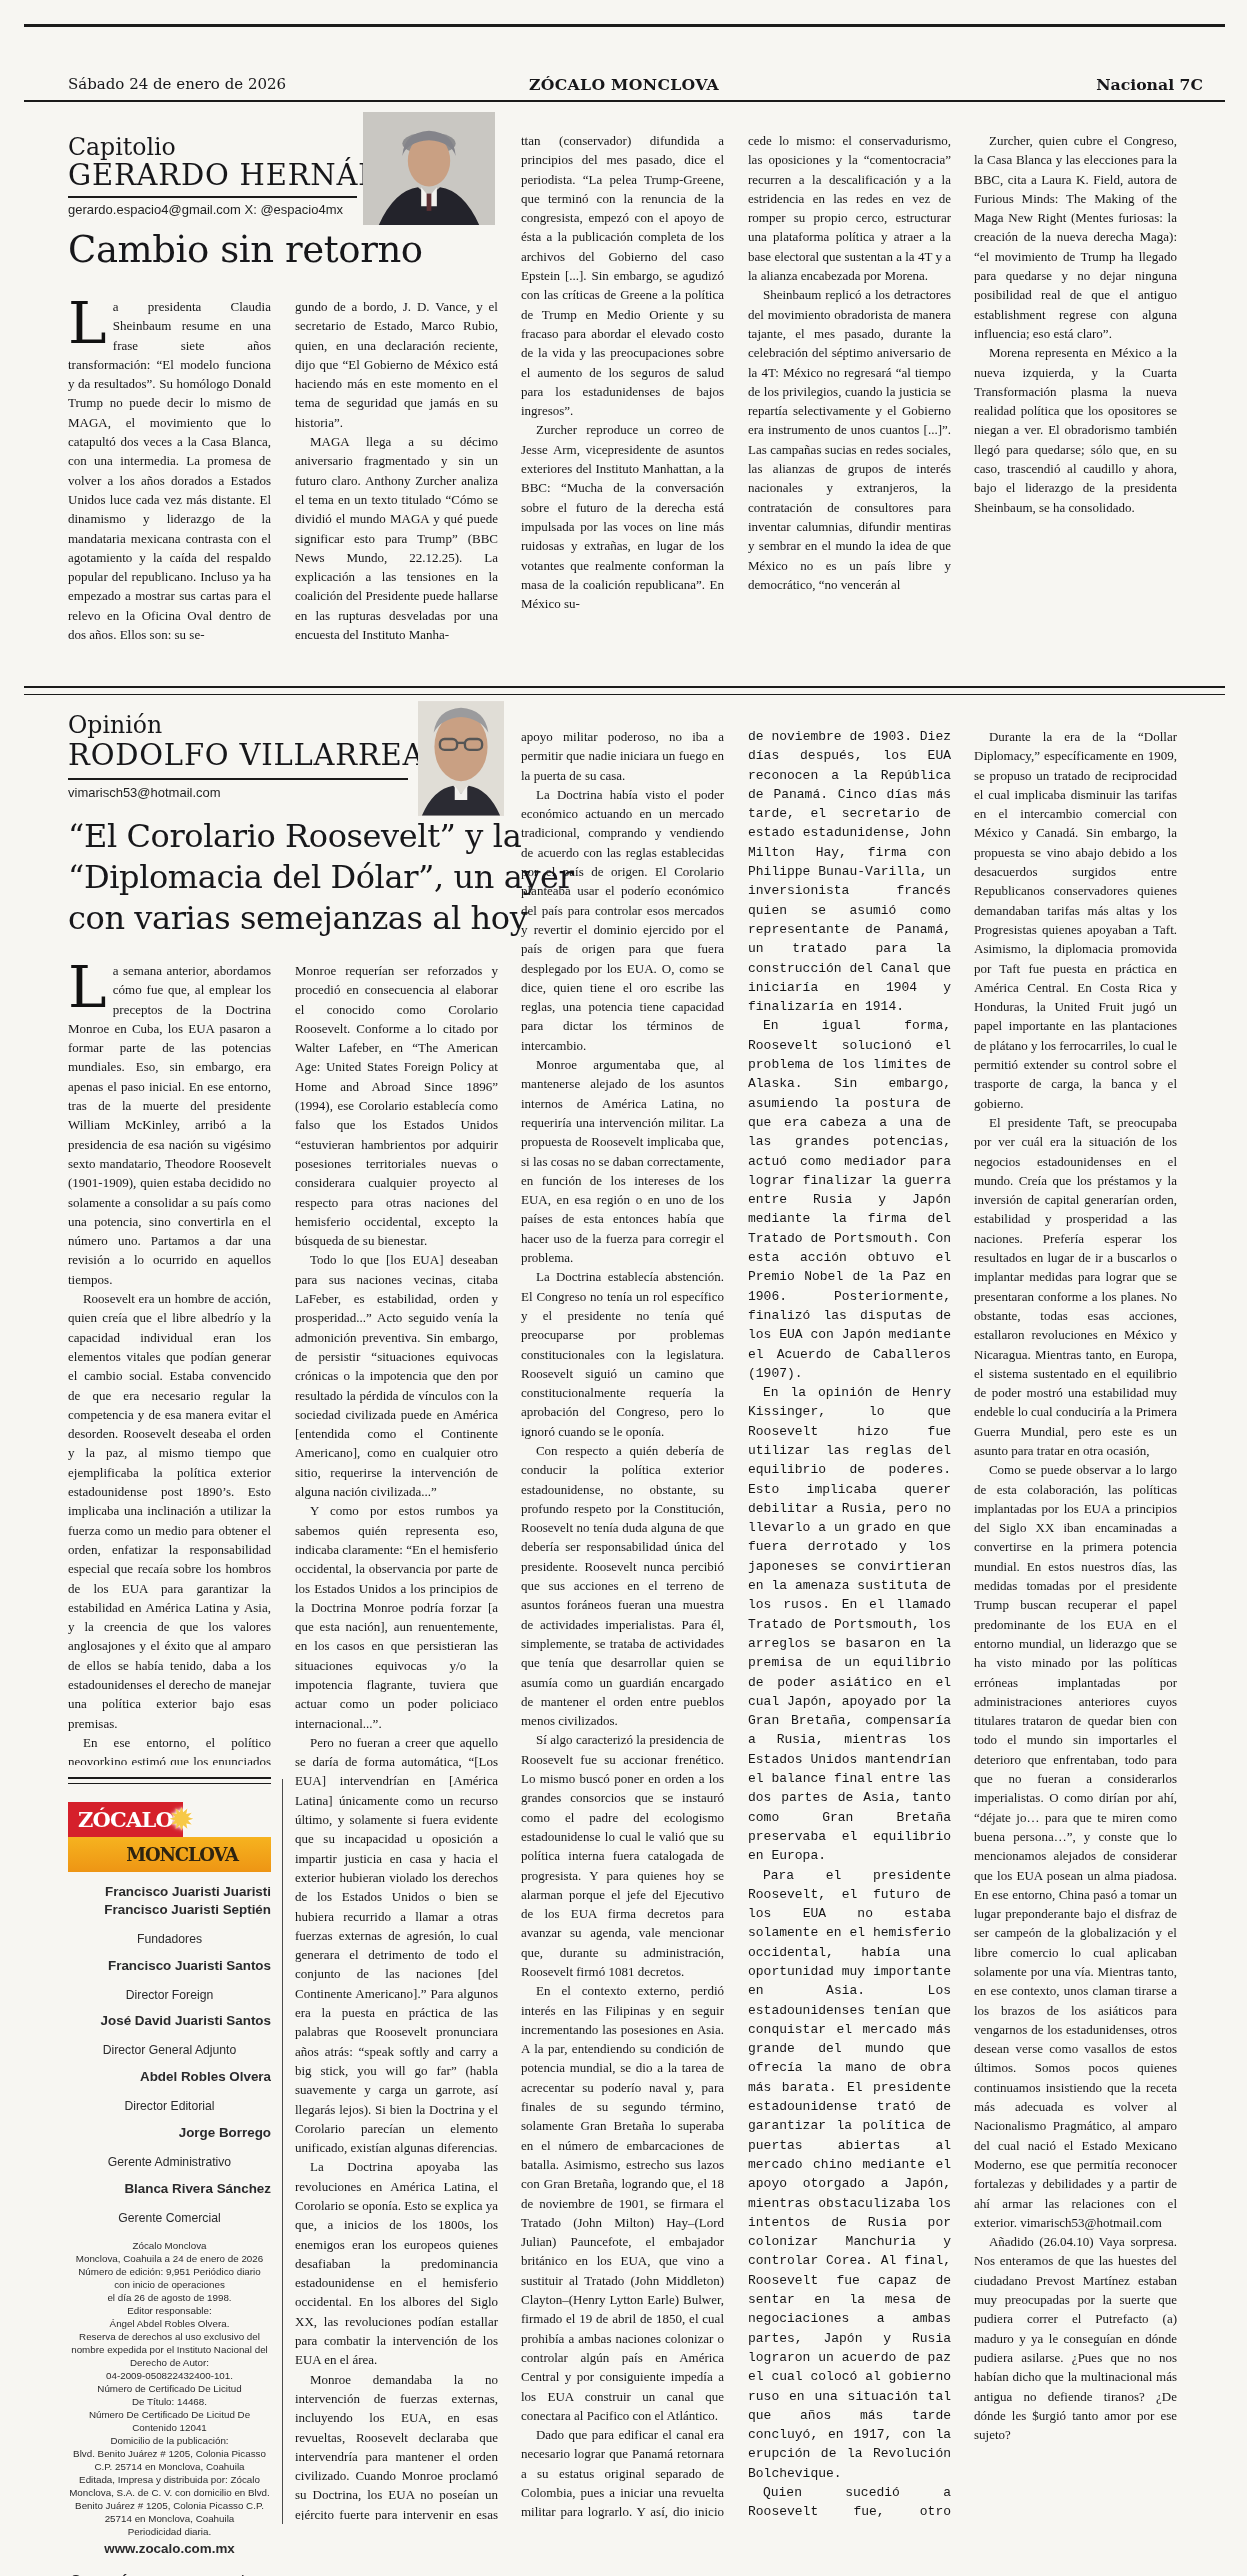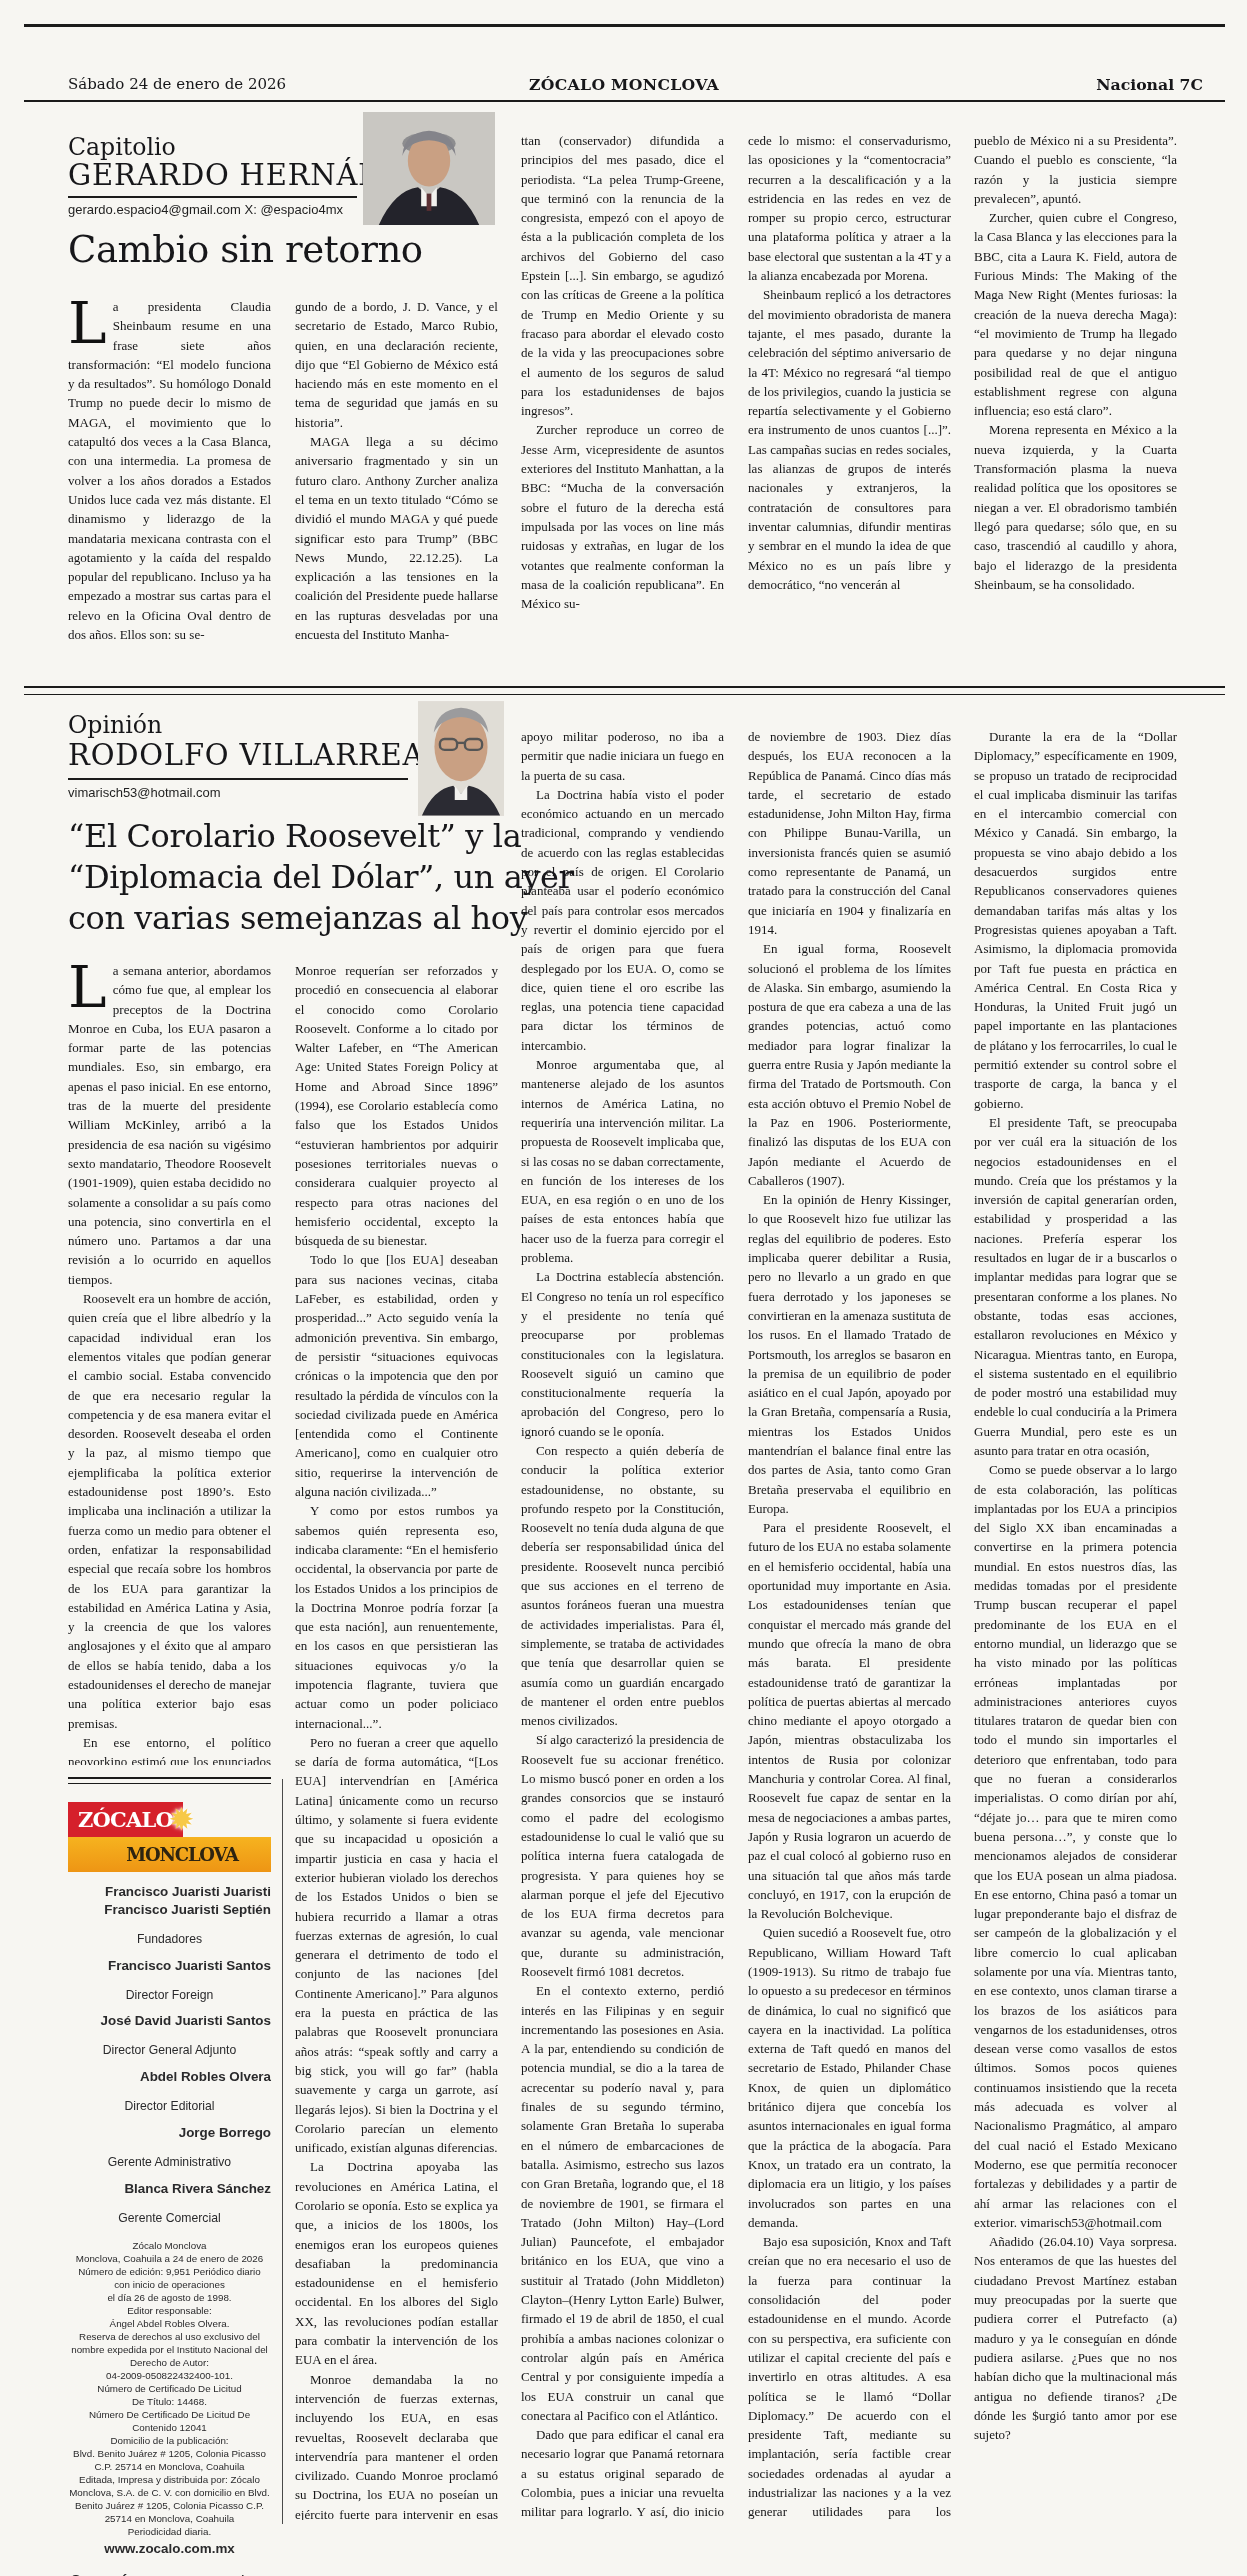"pueblo de México ni a" p.cont { html: <p>pueblo de México ni a su Presidenta”. Cuando el pueblo es consciente, “la razón y la justicia siempre prevalecen”, apuntó.</p> -> none }
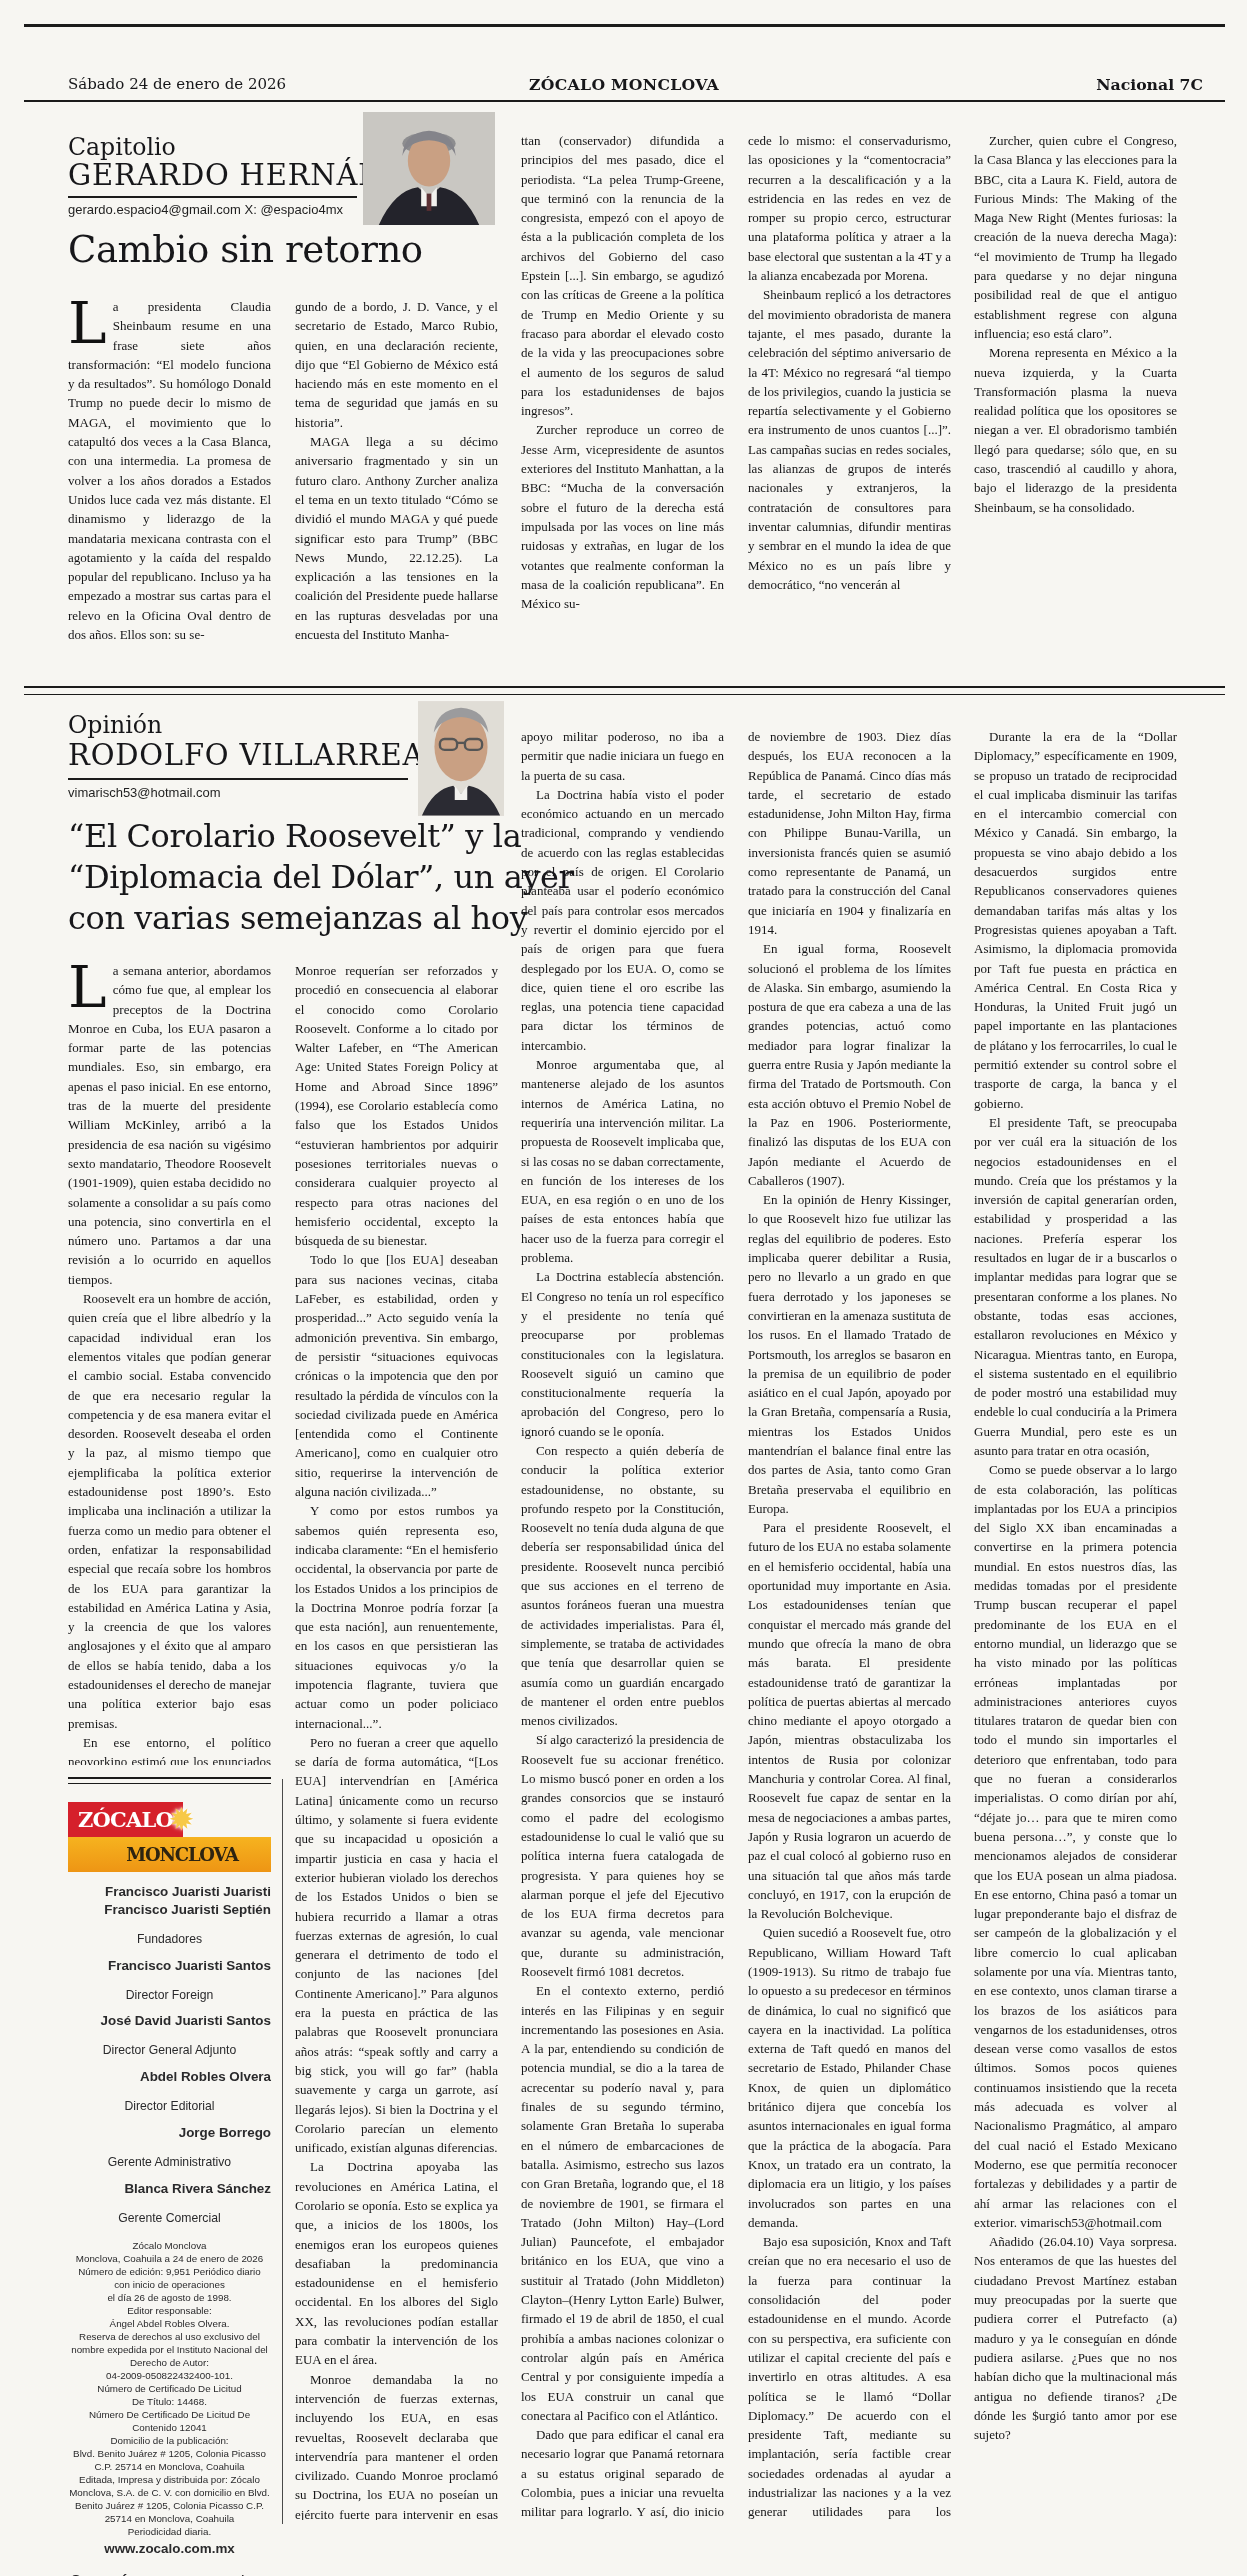"de noviembre de 1903. Diez" div.col { font-family: none -> Liberation Mono, monospace }
